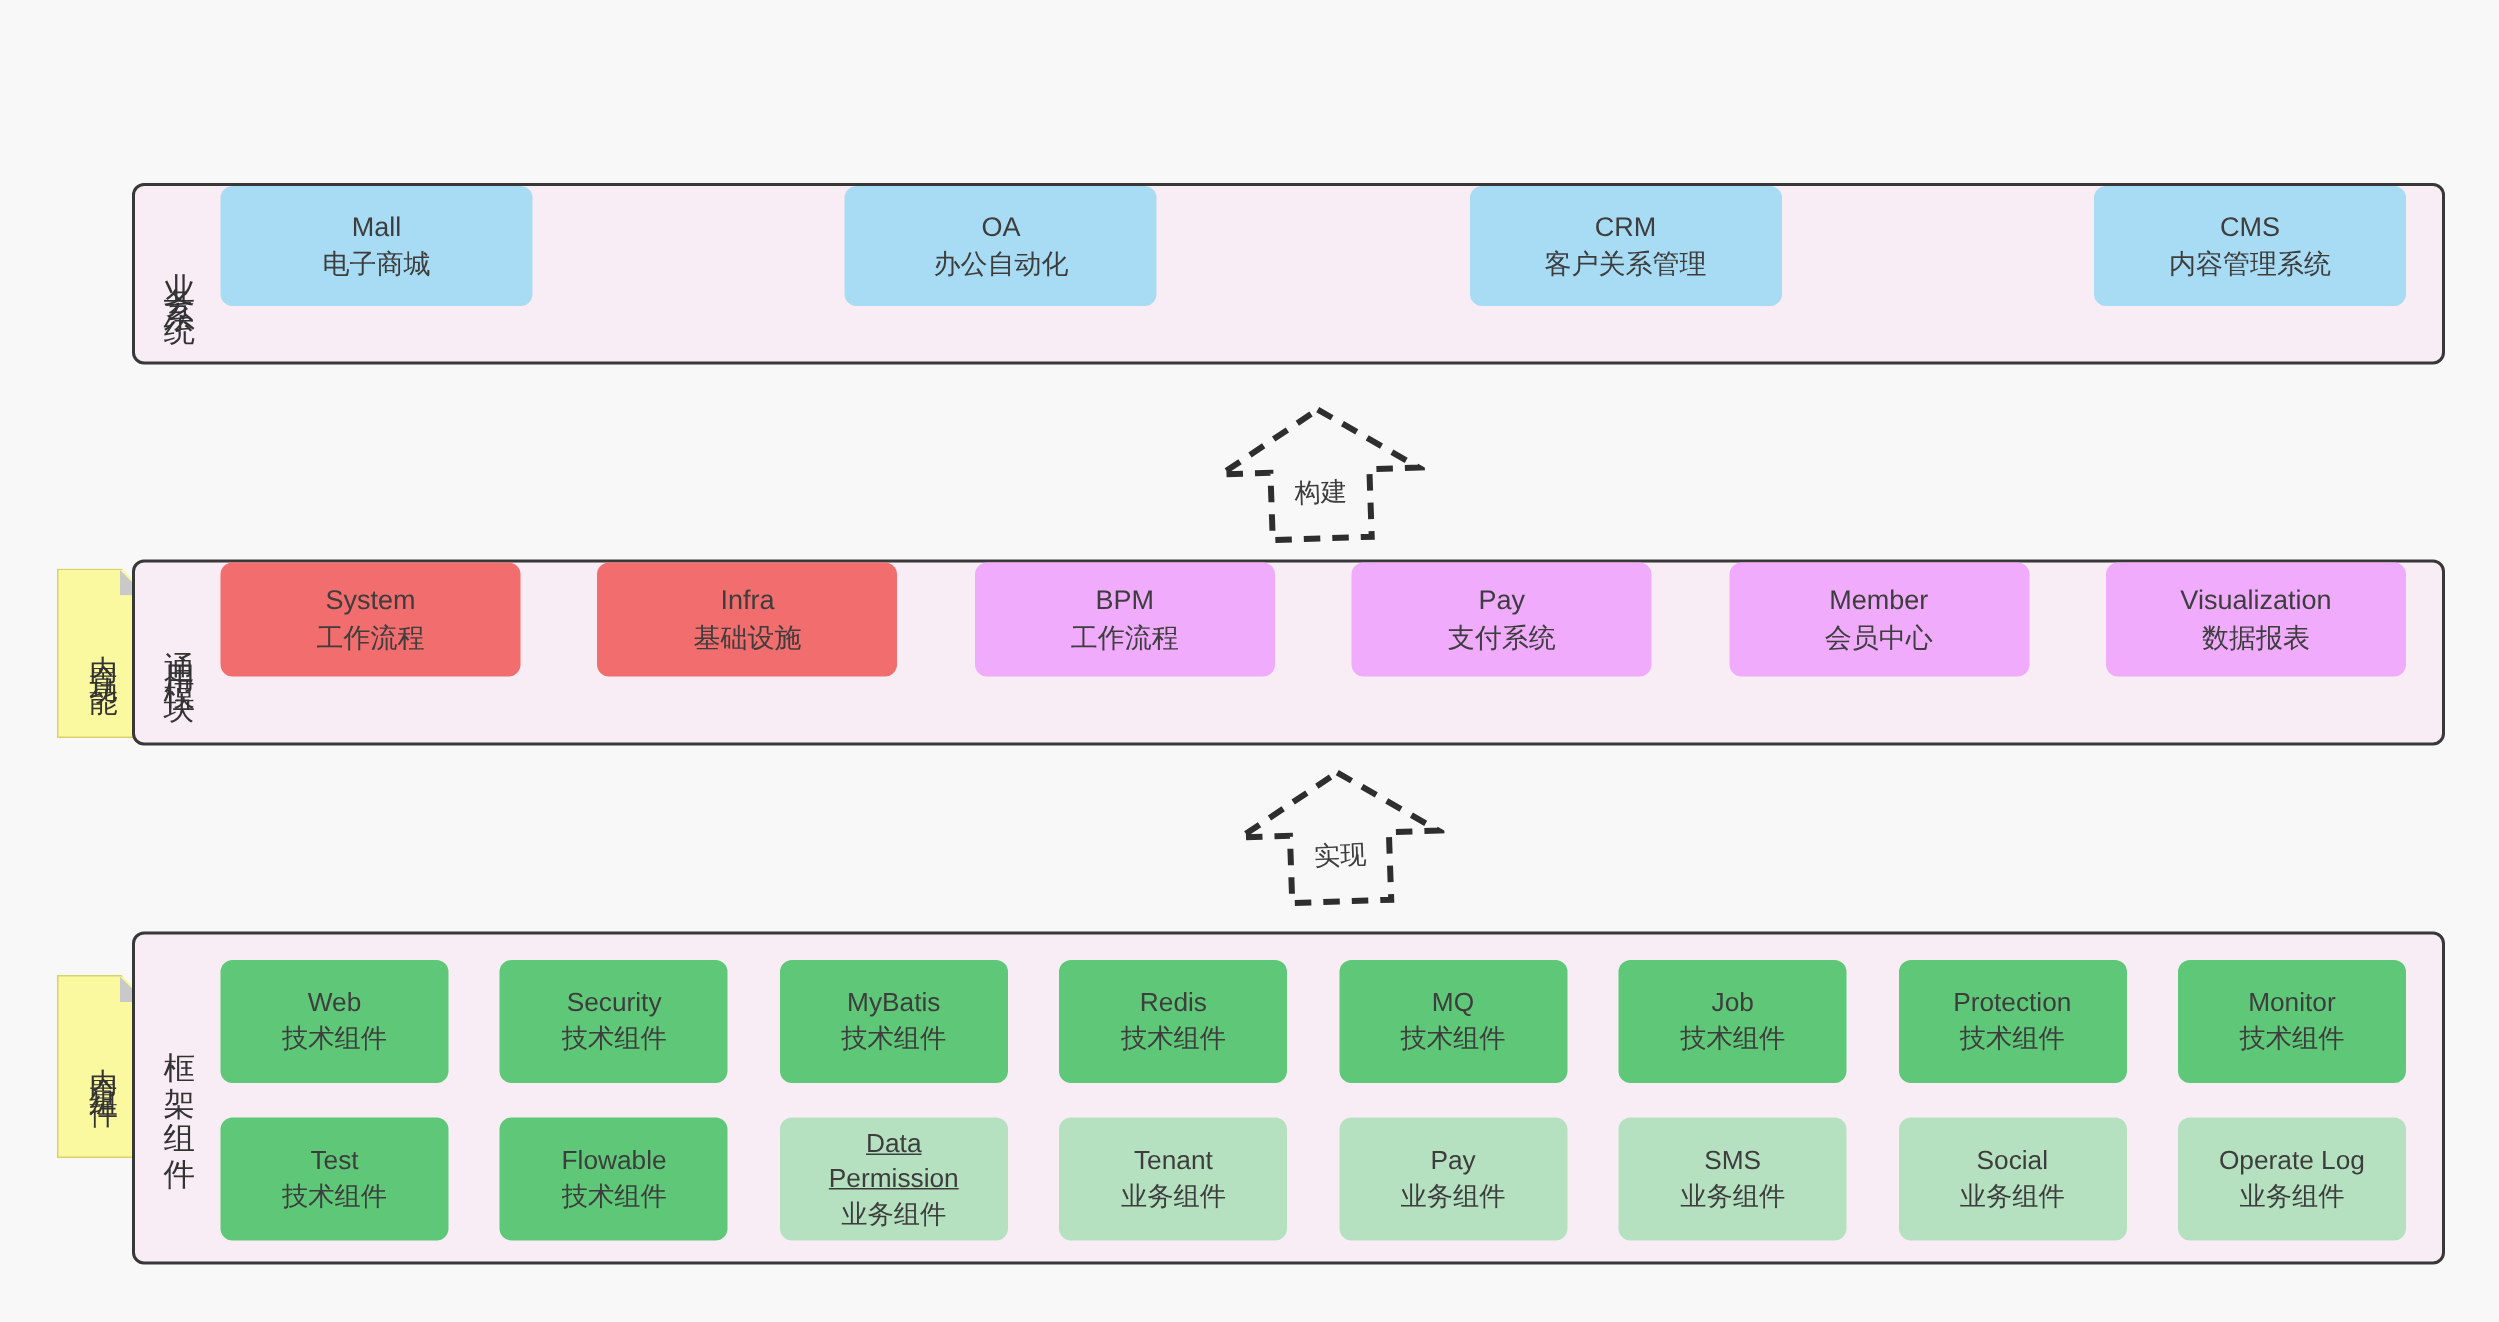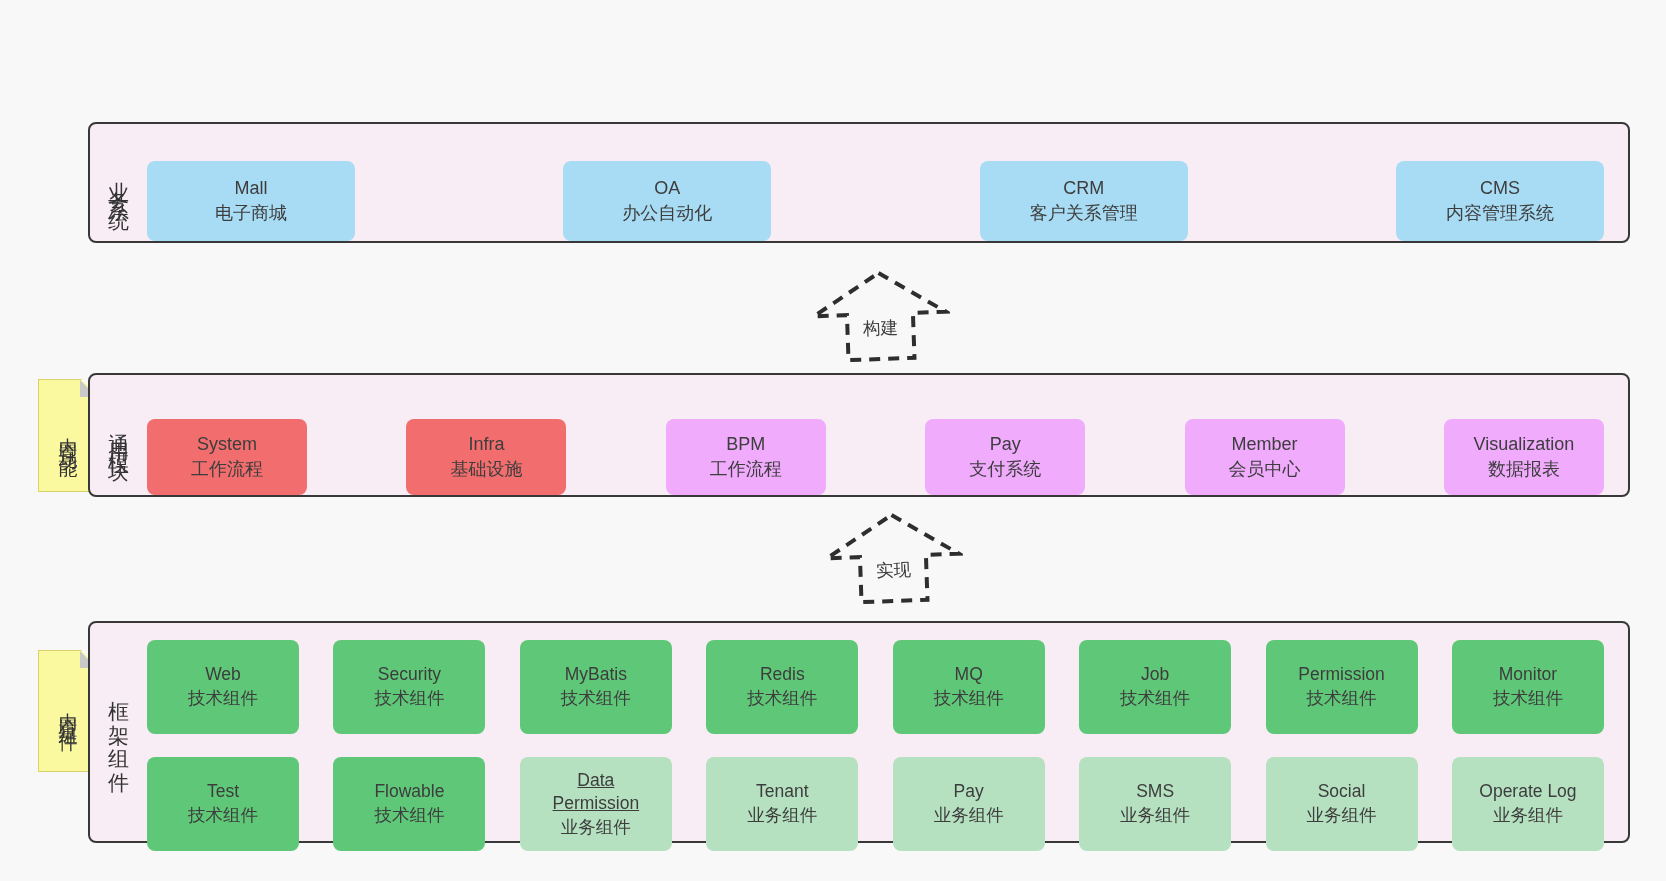"Mall" .boxes-row { align-items: flex-end -> flex-start }
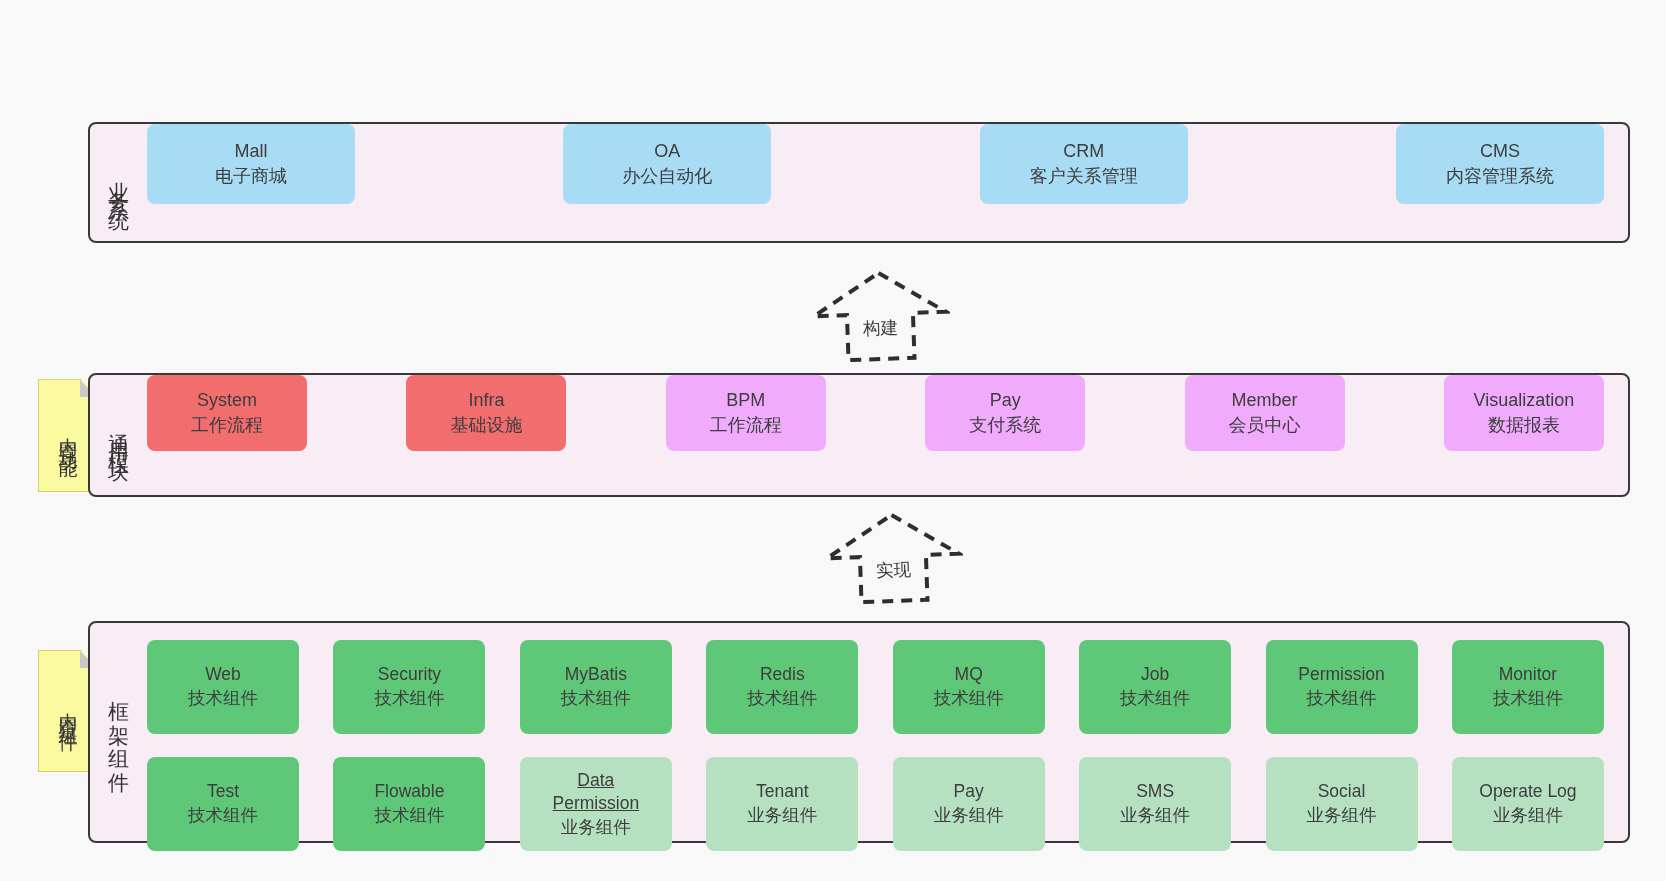"System" #layer-modules .boxes-row .box { width: 160px -> 200px }
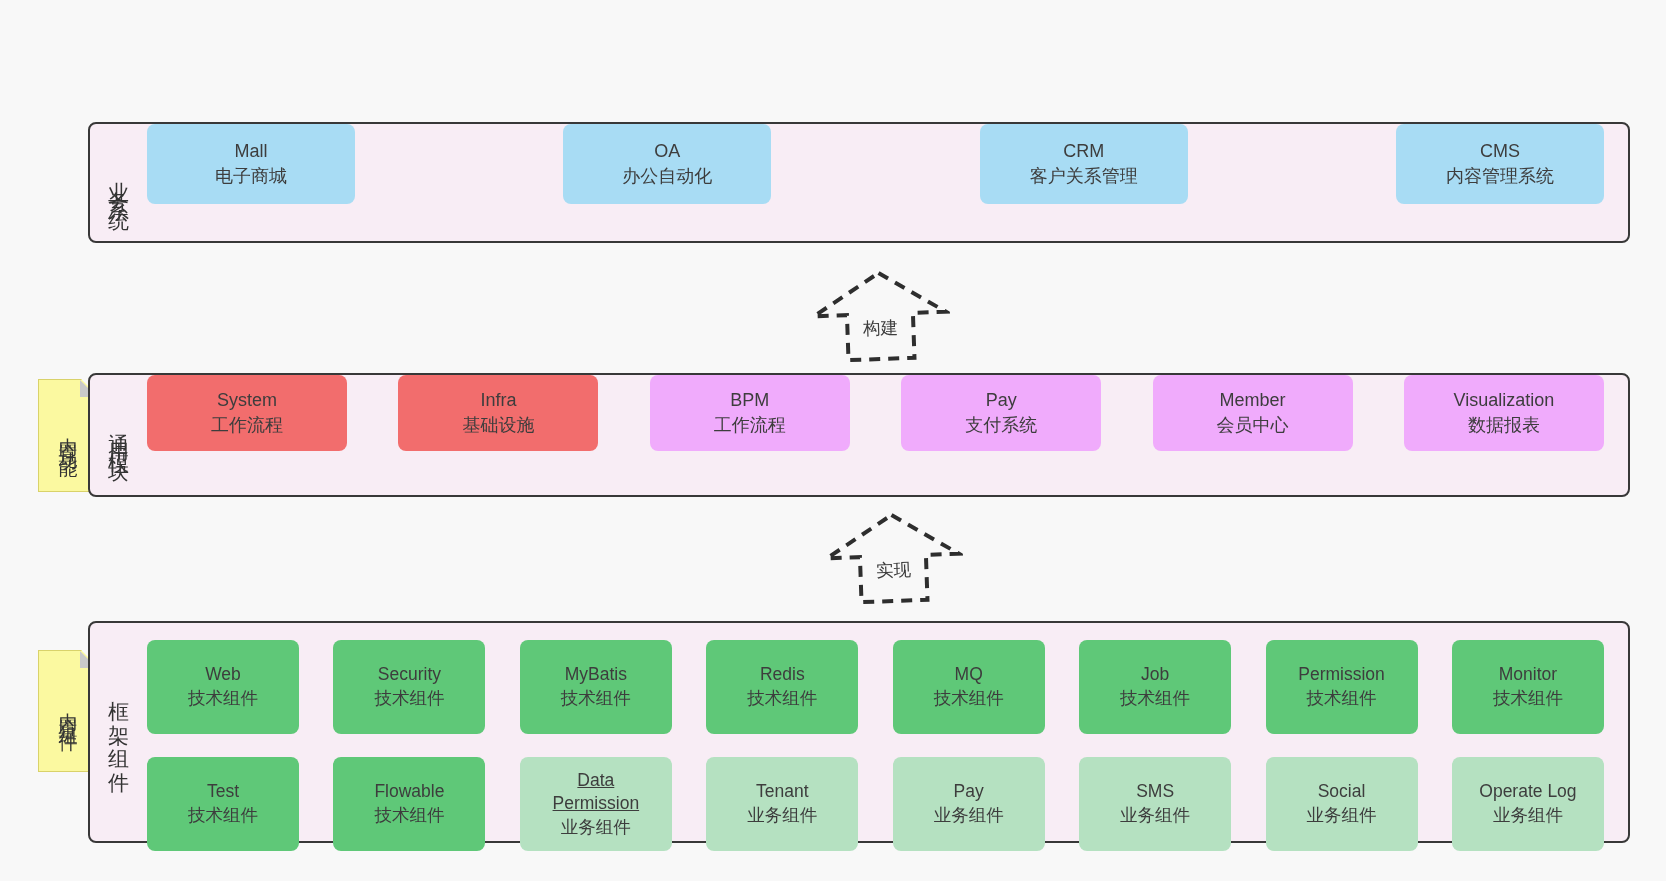"Web" .grid .box { height: 94px -> 82px }
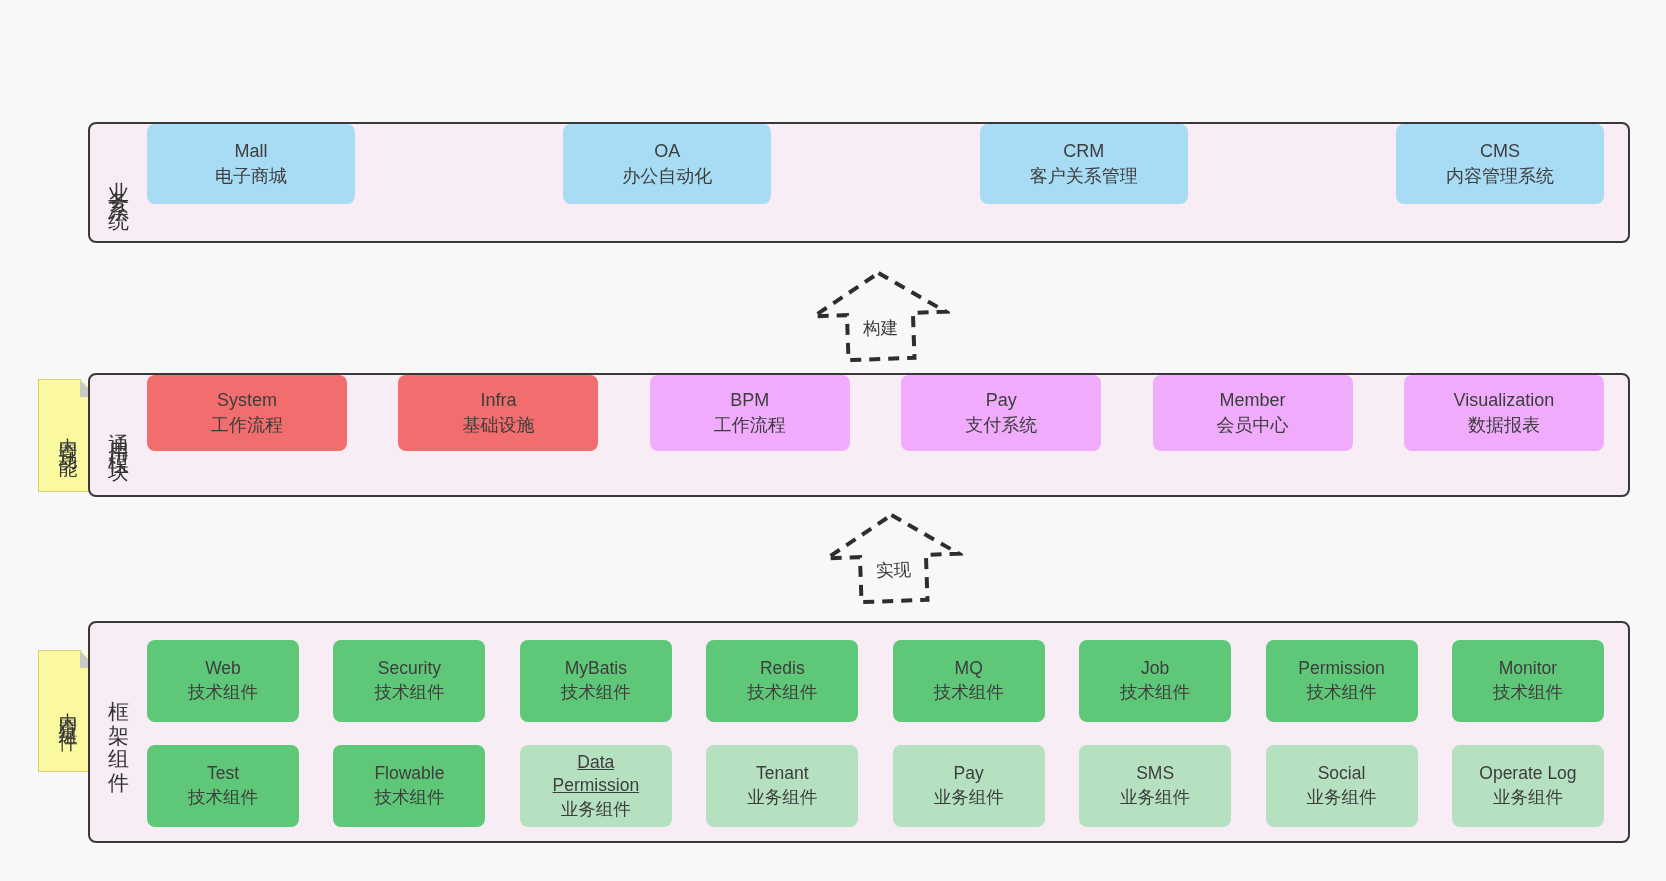"Permission" span.en { text: Permission -> Protection }
